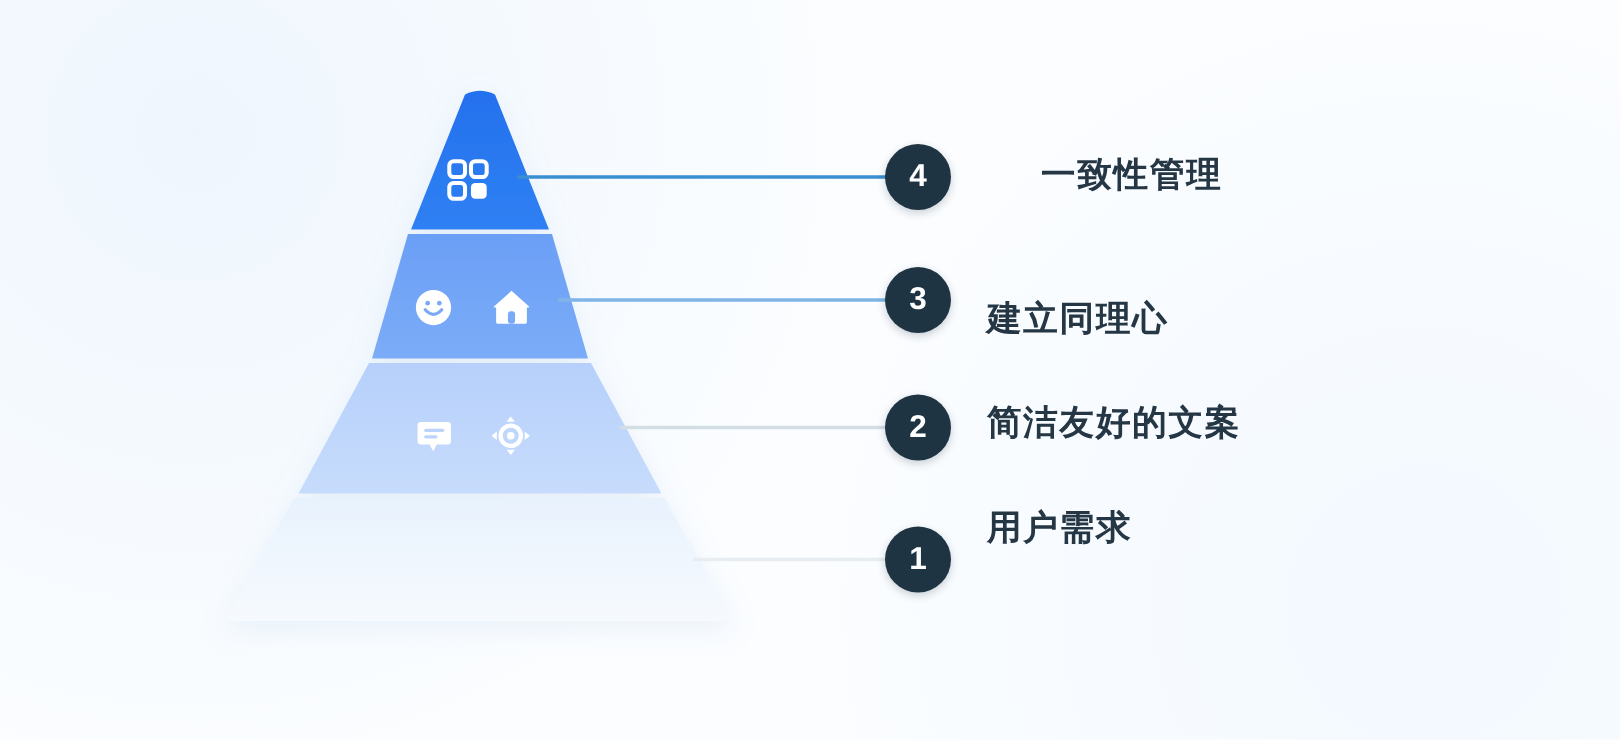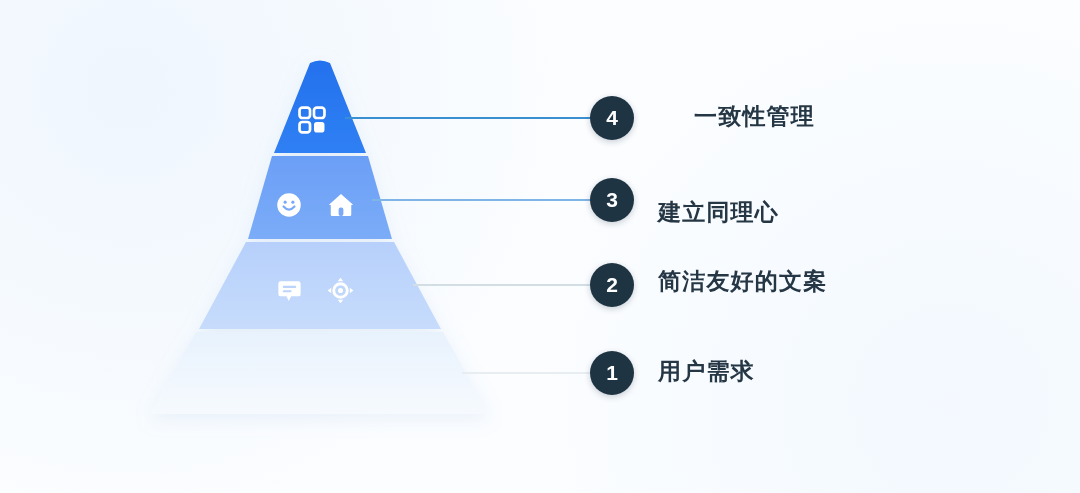"用户需求" .row-label.row-1 { top: 360px -> 340px }
